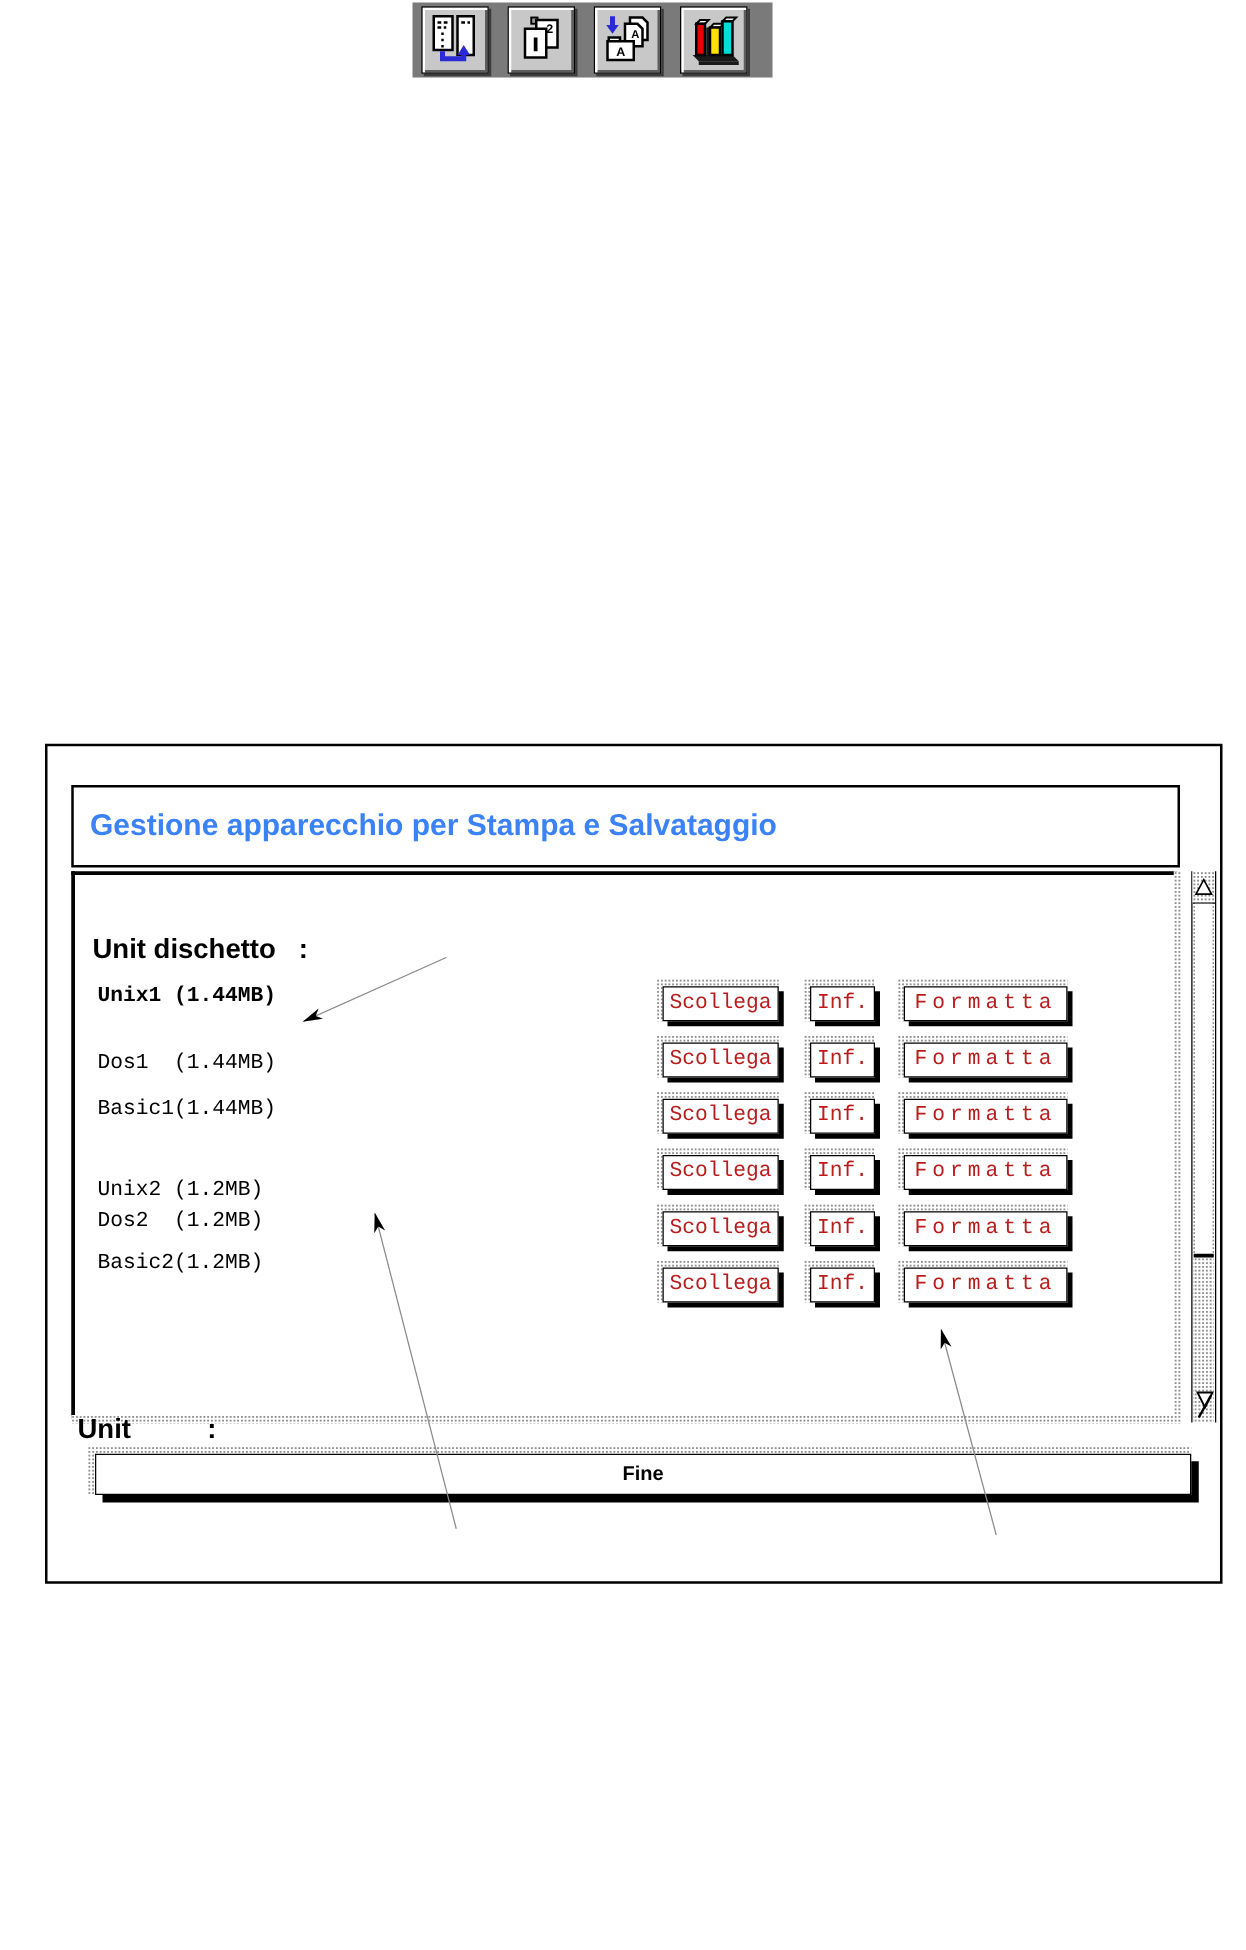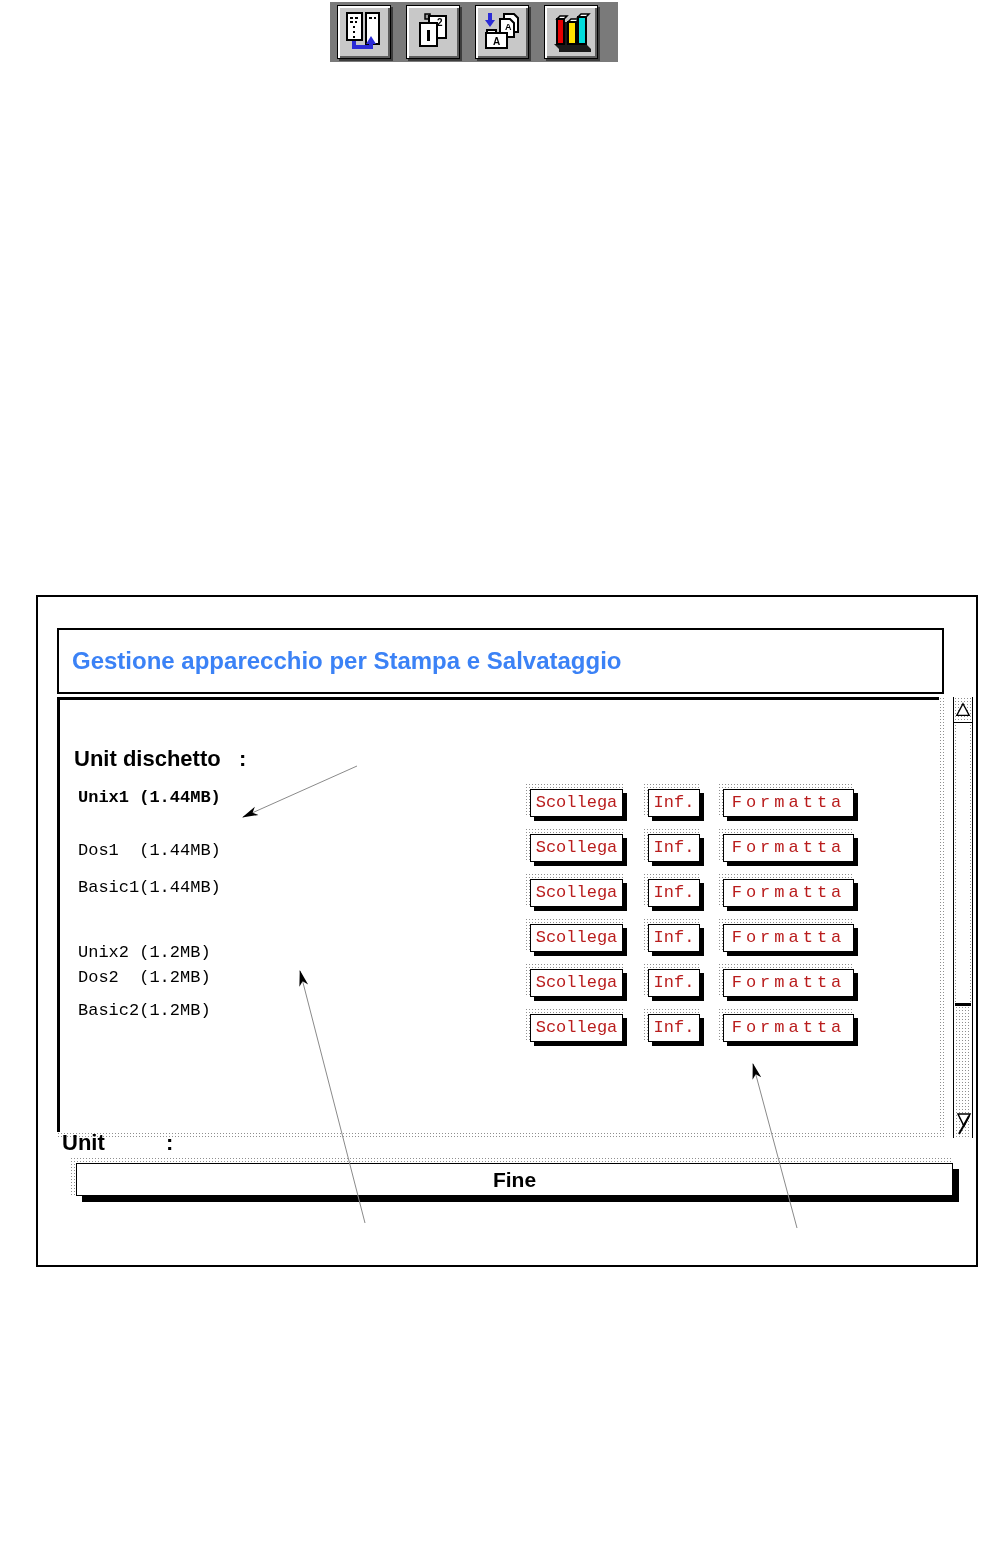"Fine" .fine-btn .face { font-size: 21px -> 16px }
